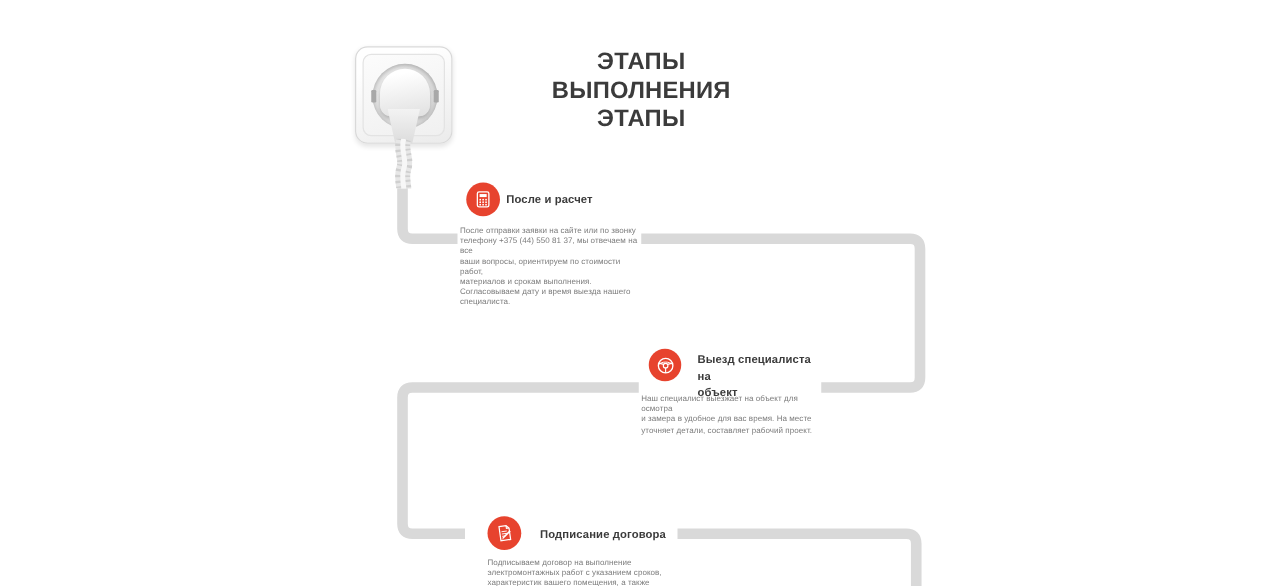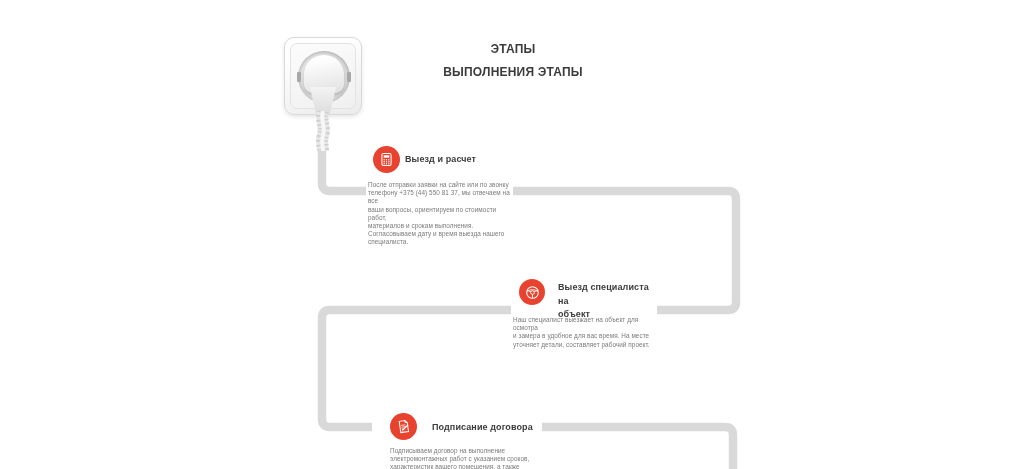"ЭТАПЫ" .heading { font-size: 12px -> 19px }
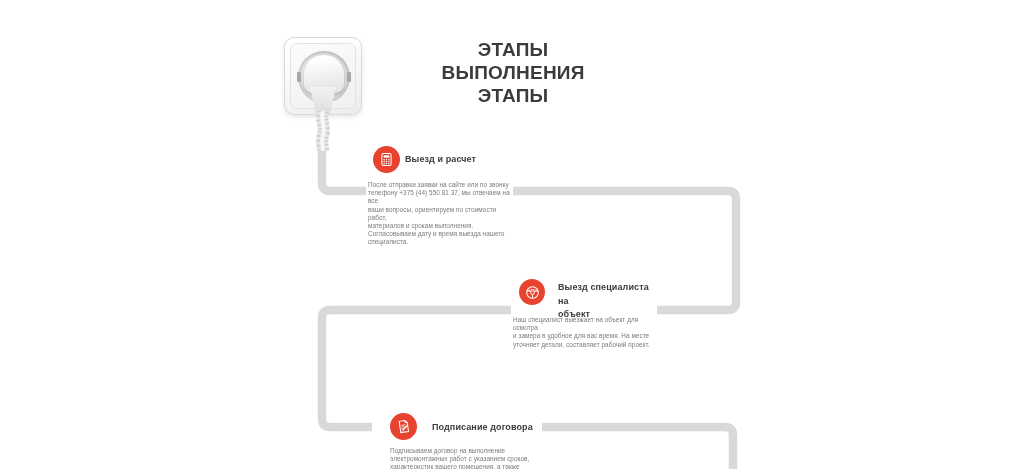"Выезд и расчет" div.step-title { text: Выезд -> После }
